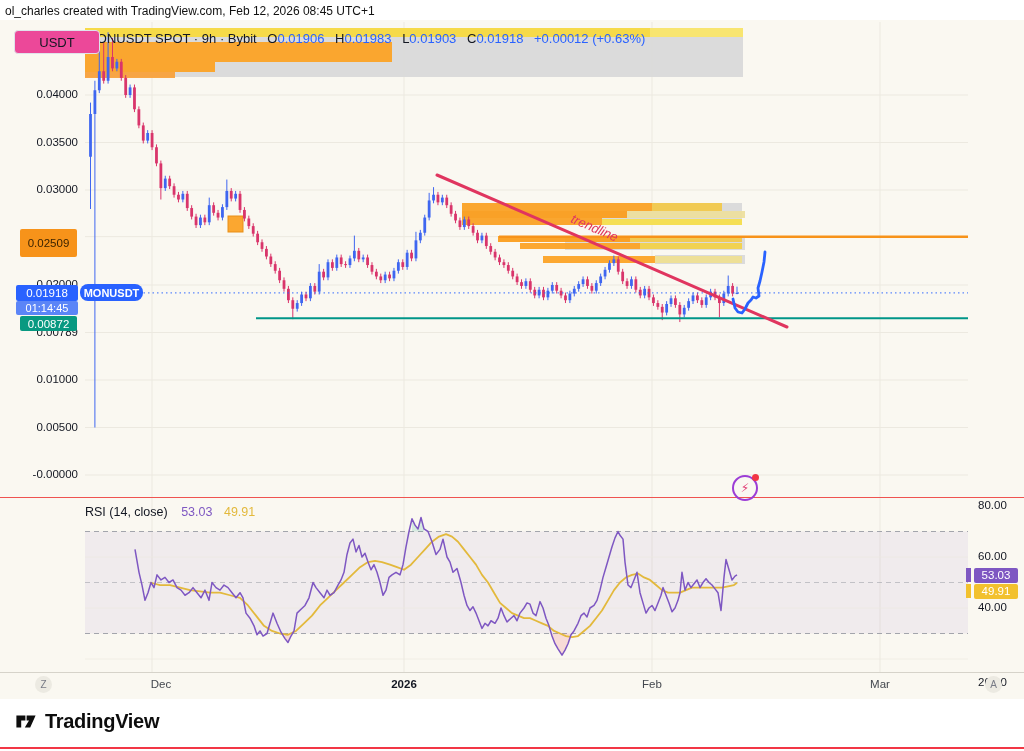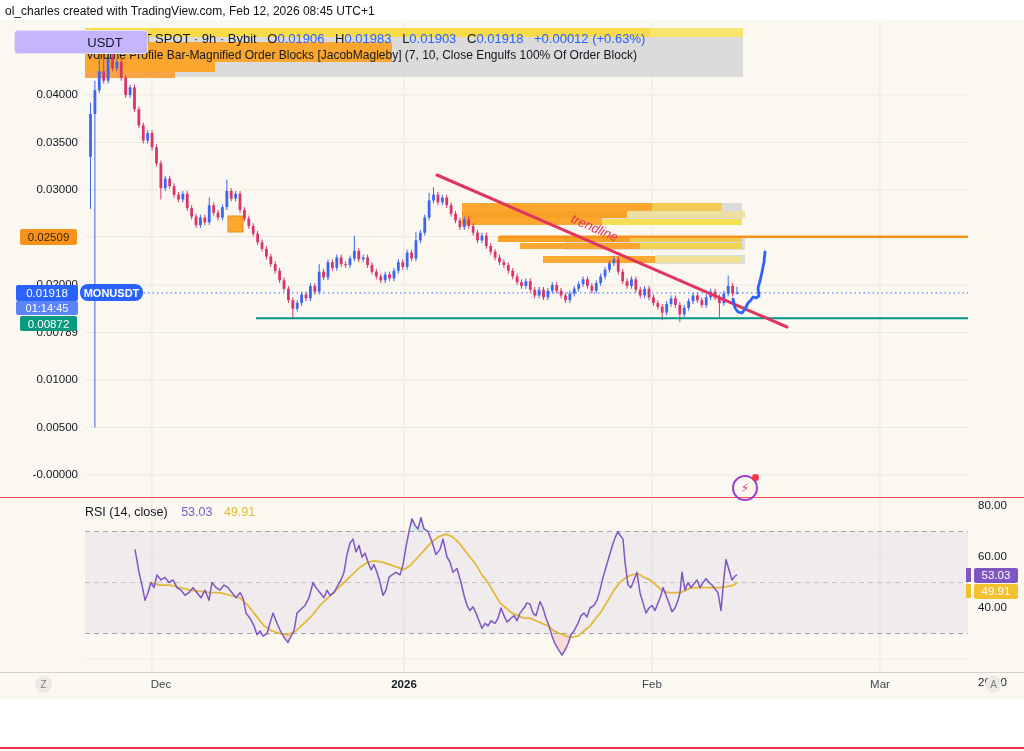"USDT" #usdt-btn { background: #c4b5fd -> #ec4899; padding-left: 48px -> none }
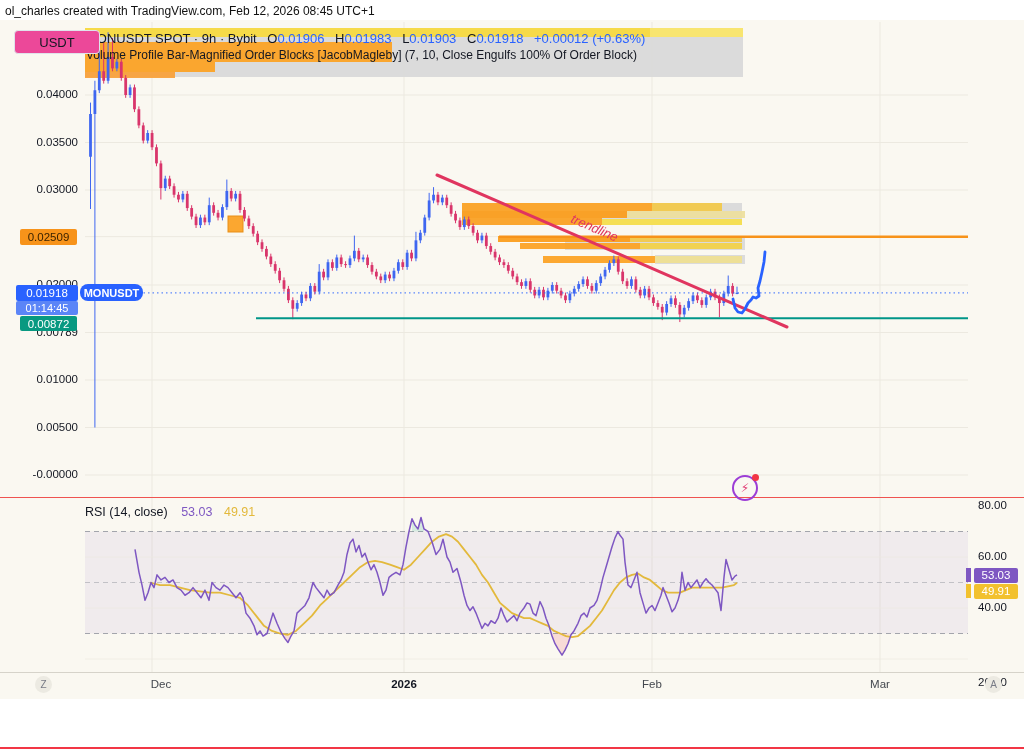"Volume Profile Bar-Magnified Order" div.txt { html: <div>Volume Profile Bar-Magnified Order Blocks [JacobMagleby] (7, 10, Close Engulfs 100% Of Order Block)</div> -> none }
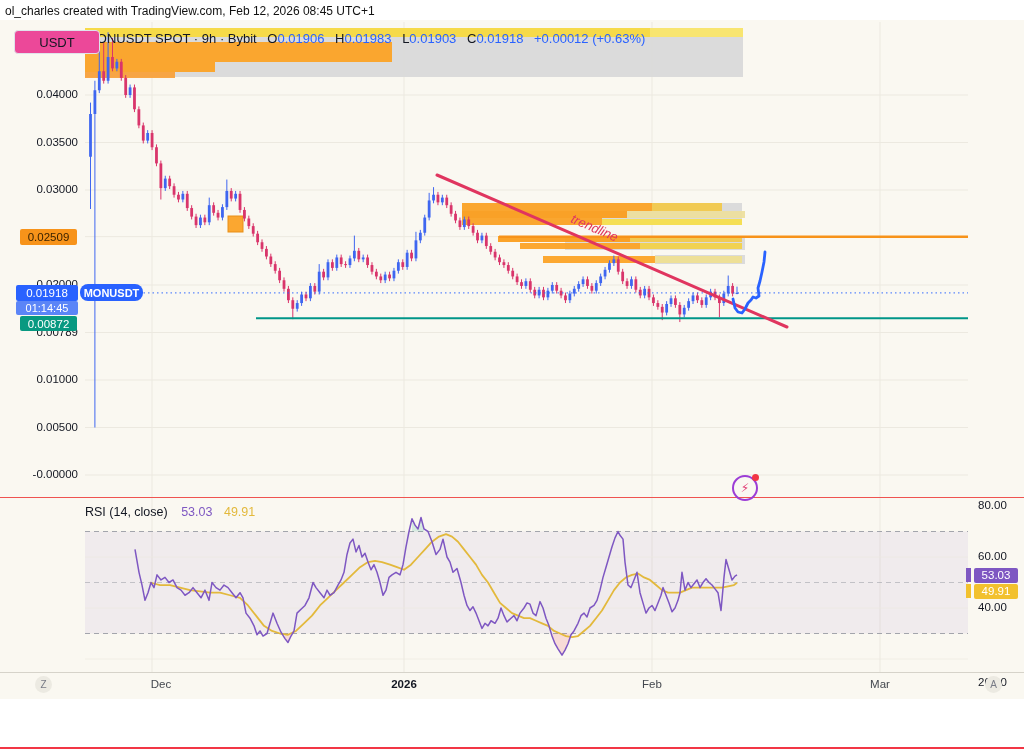"0.02509" #badge-orange { height: 16px -> 28px }
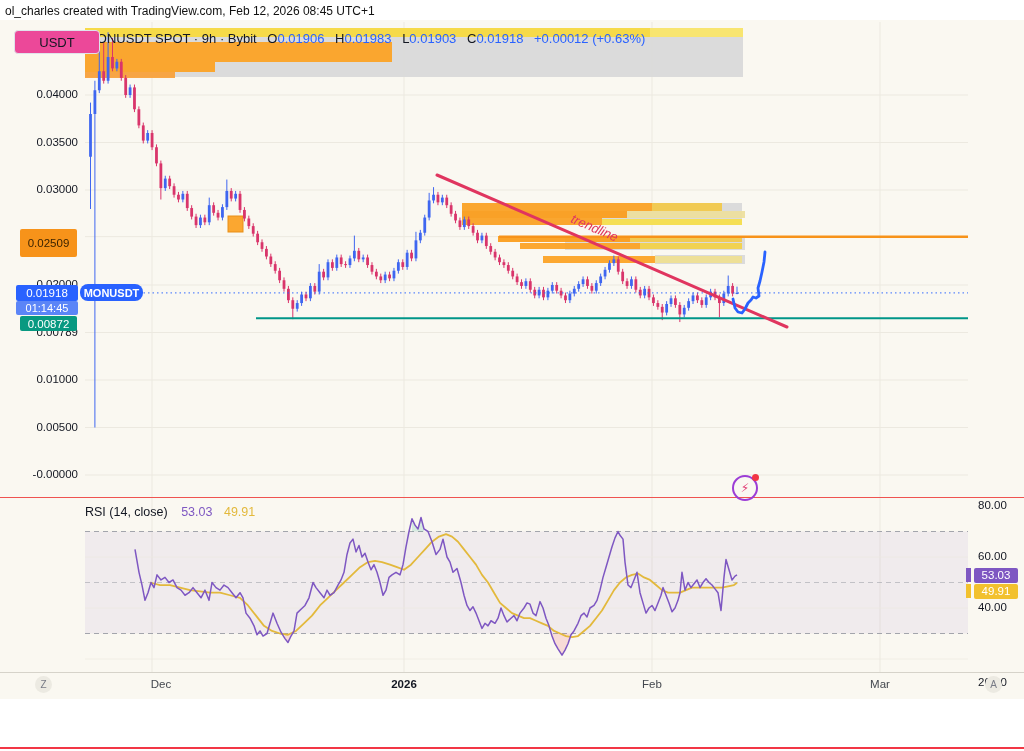"TradingView" div.abs { html: none -> <div> <svg> <path></path> <path></path> </svg> <span>TradingView</span> </div> }
